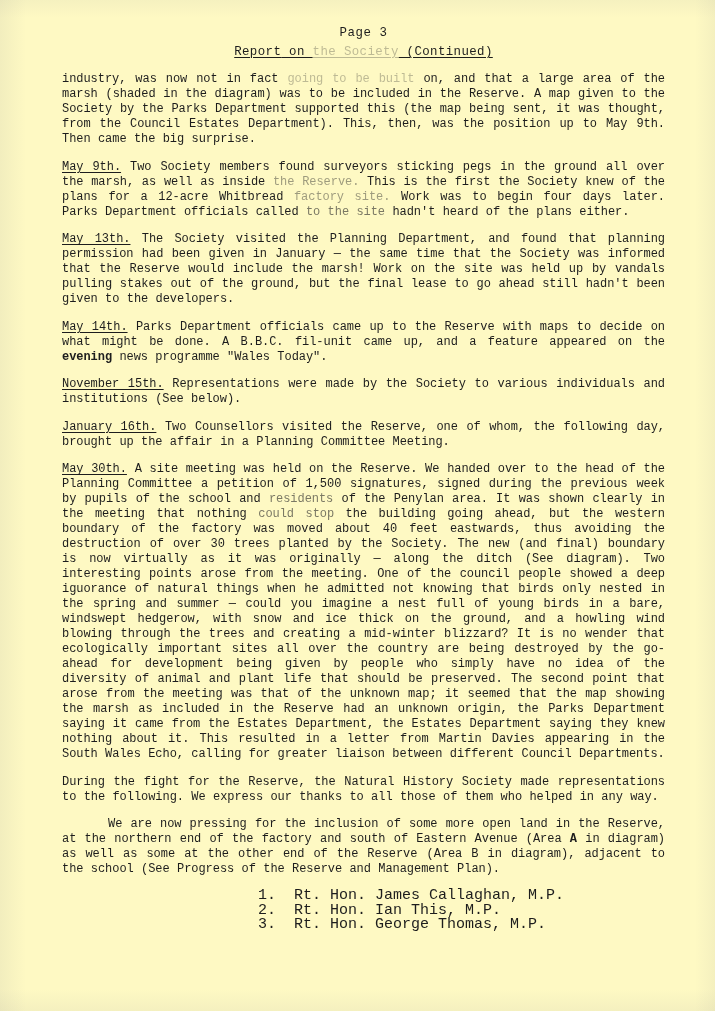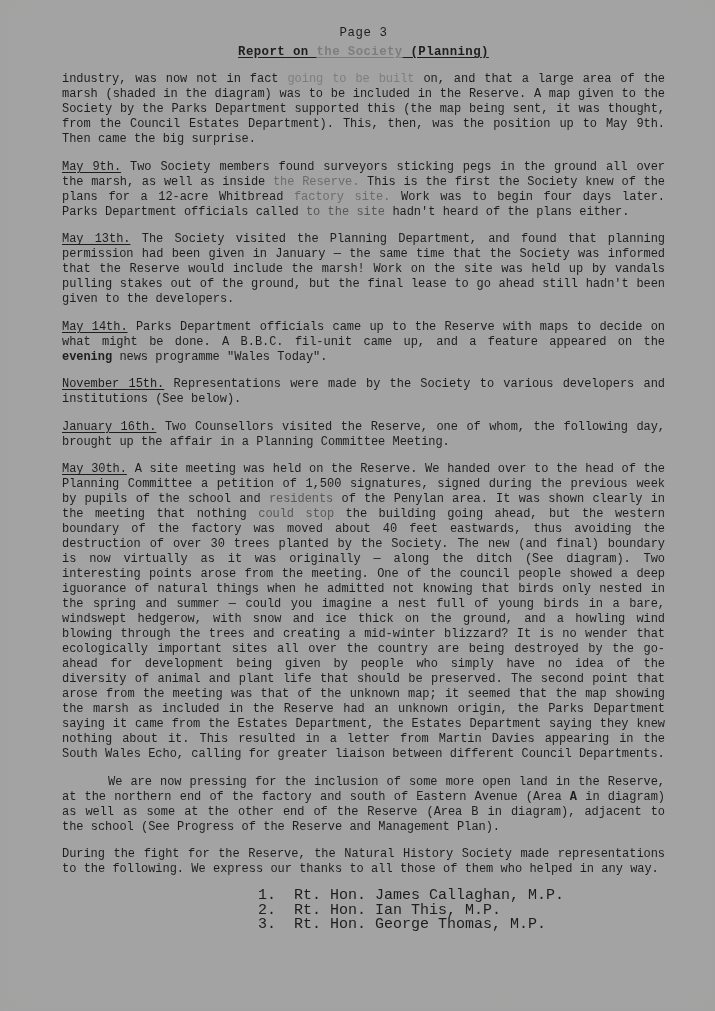"Page 3" .page { background: #a3a3a3 -> #fef9c3 }
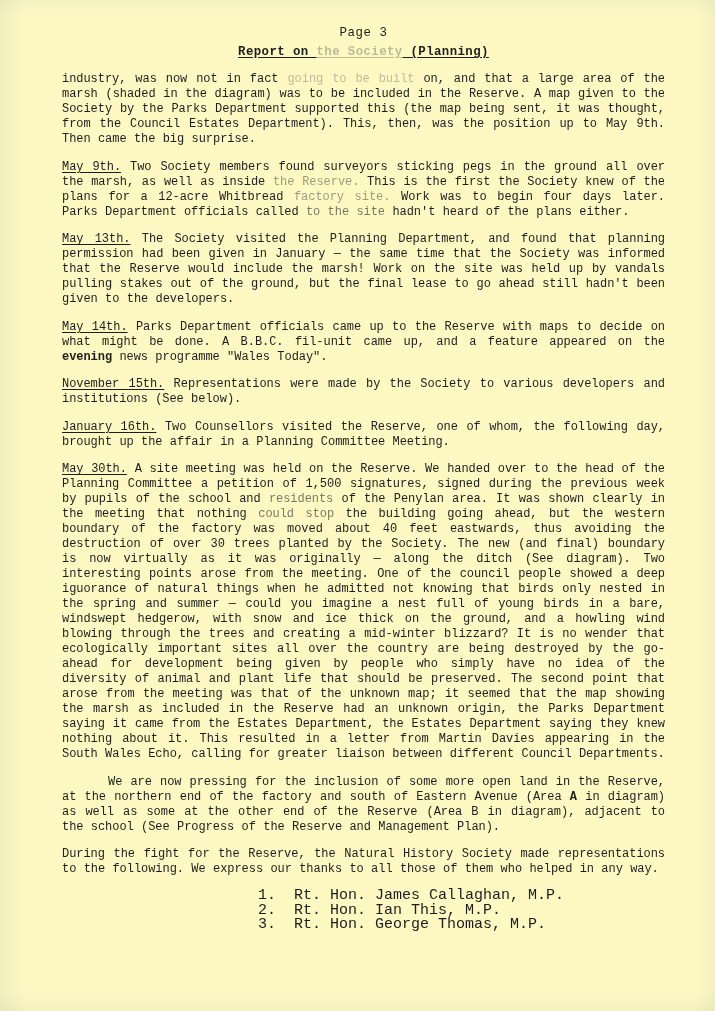"Report" .doc-title .u { font-weight: bold -> none }
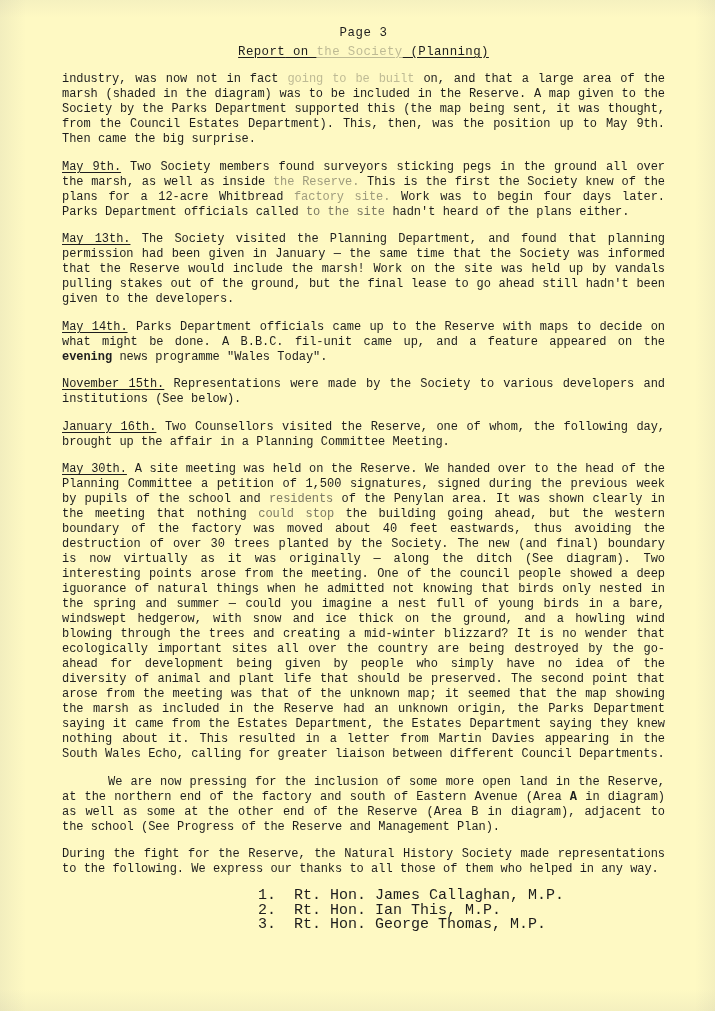"(Planning)" span.u { text: Planning -> Continued }
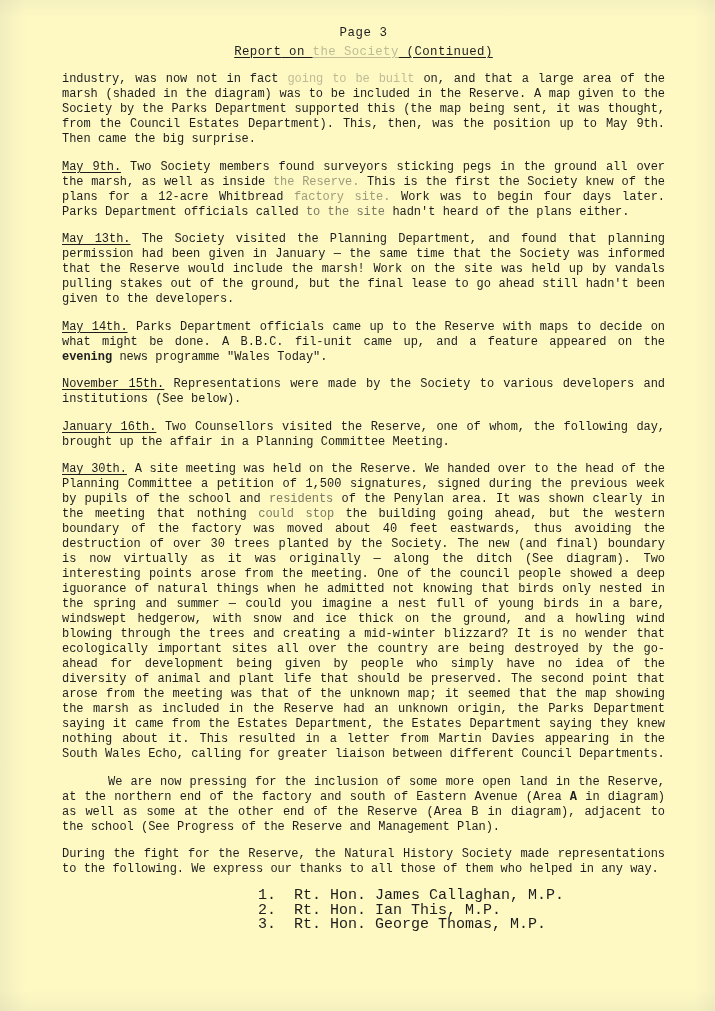"Representations were made by the" span { text: developers -> individuals }
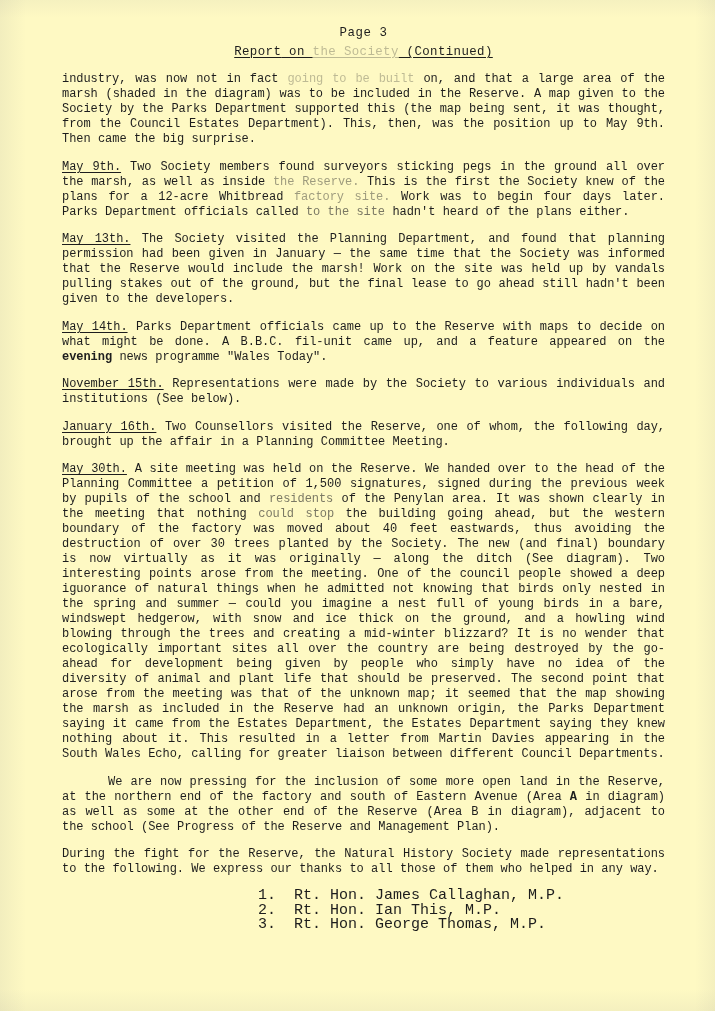"We are now pressing for" p.para { order: before "During the fight for the" -> after "During the fight for the" }
